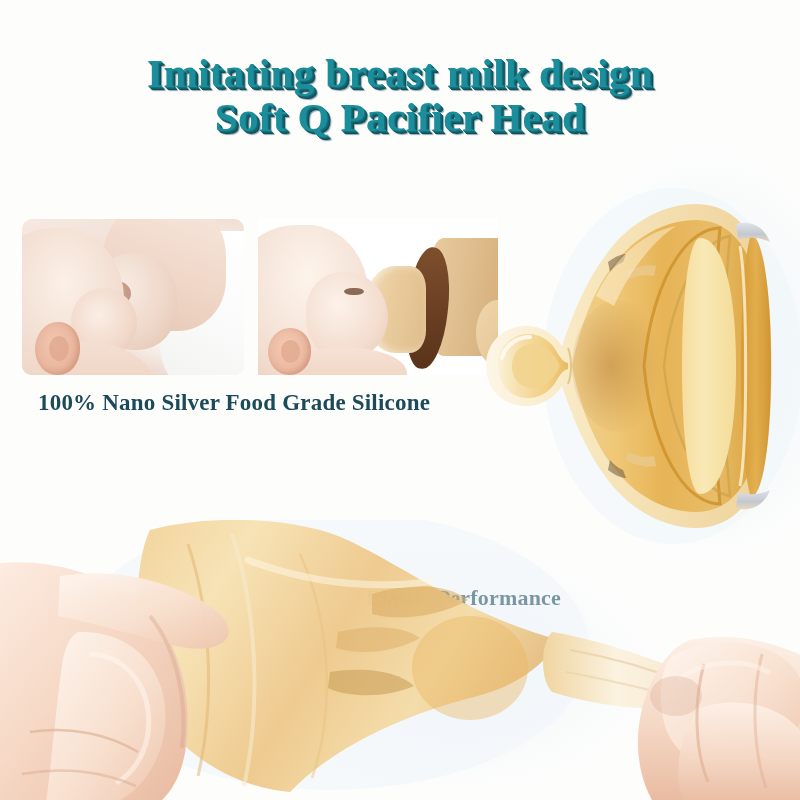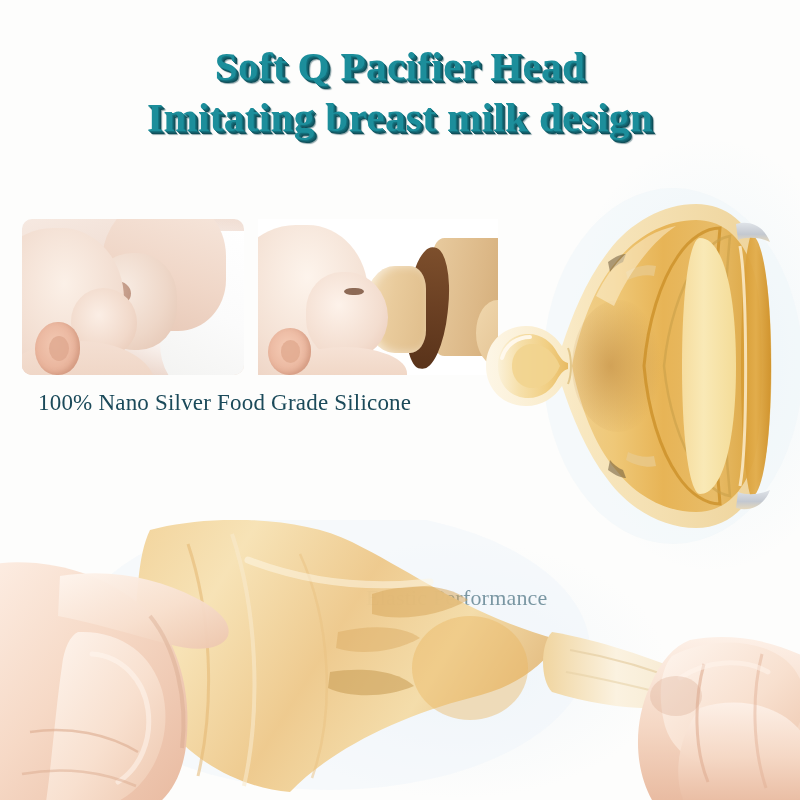"Soft Q Pacifier Head" span.headline-line { order: before "Imitating breast milk design" -> after "Imitating breast milk design" }
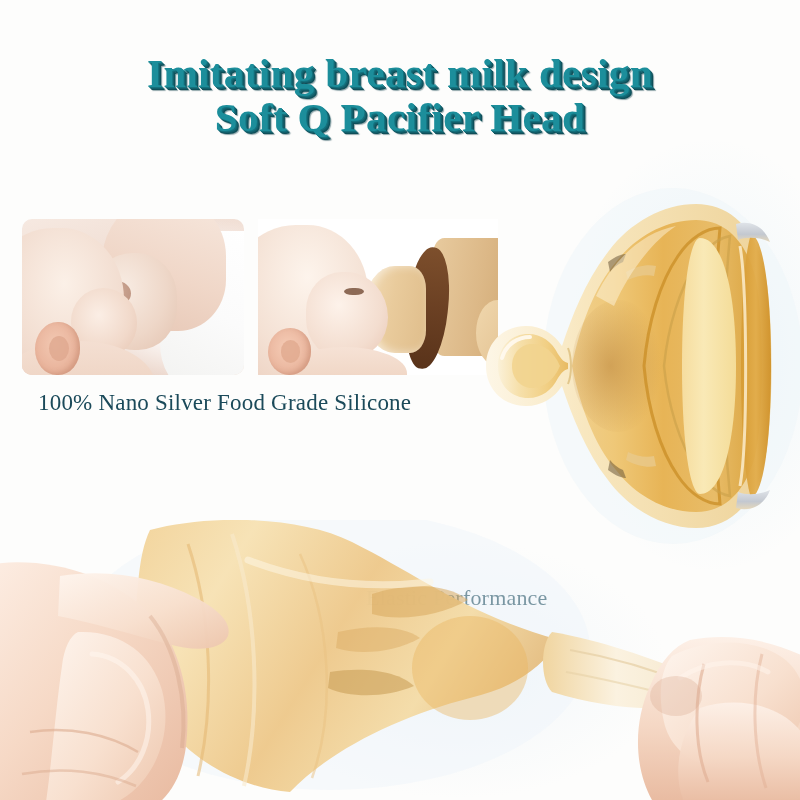"100% Nano Silver Food Grade" .caption { font-weight: normal -> bold }
